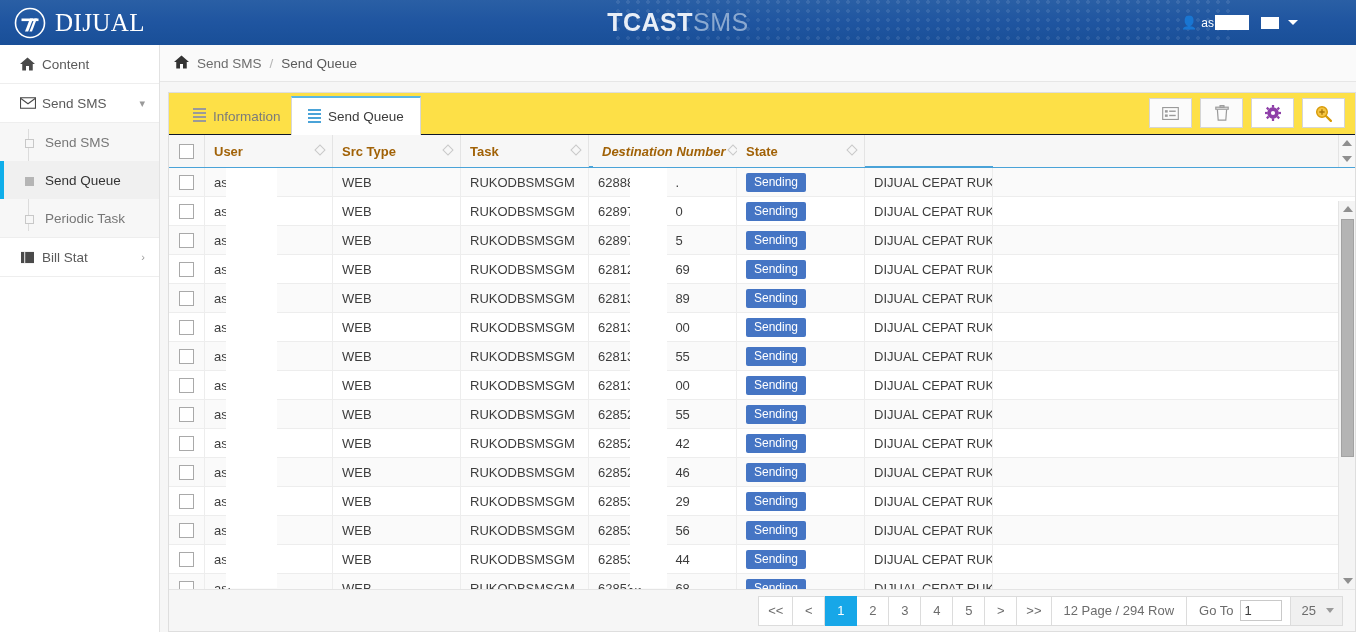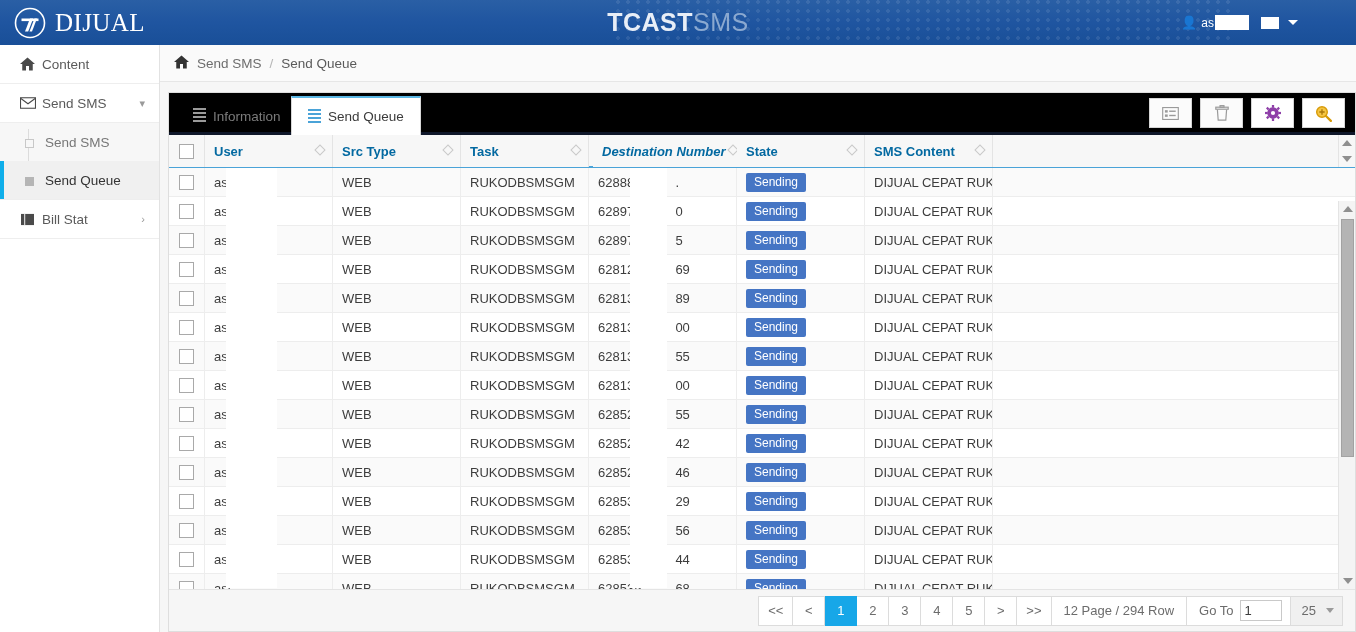"Information" .tabstrip { background: #000000 -> #fde047; border-bottom: 3px solid #0f172a -> 1px solid #0f172a }
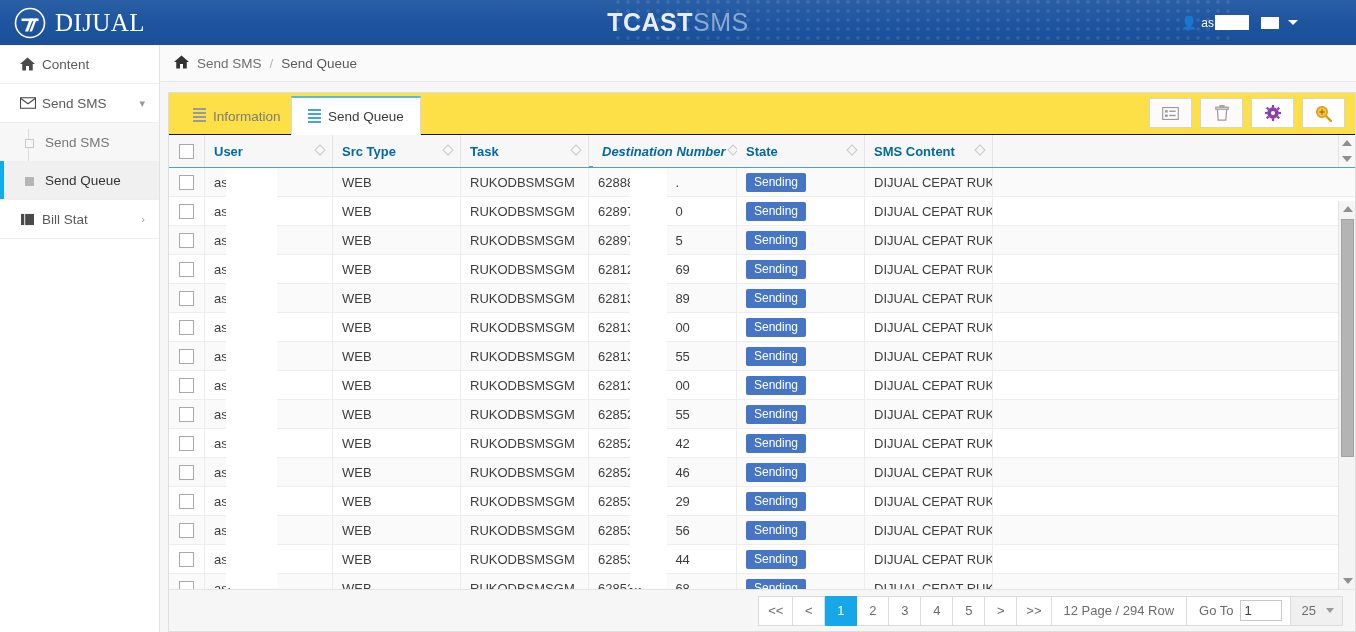"User" .hcell { color: #0369a1 -> #a16207 }
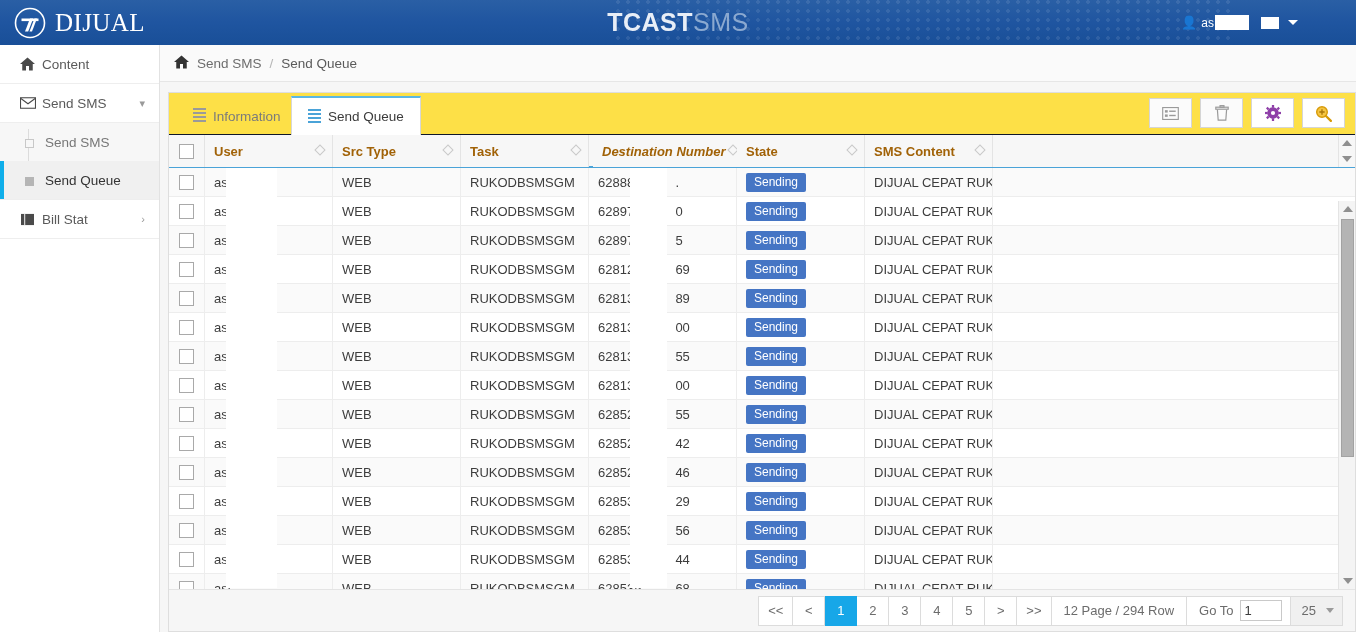"SMS Content" div.hcell { html: <div> <span>SMS Content</span> <span> <span></span> </span> </div> -> none }
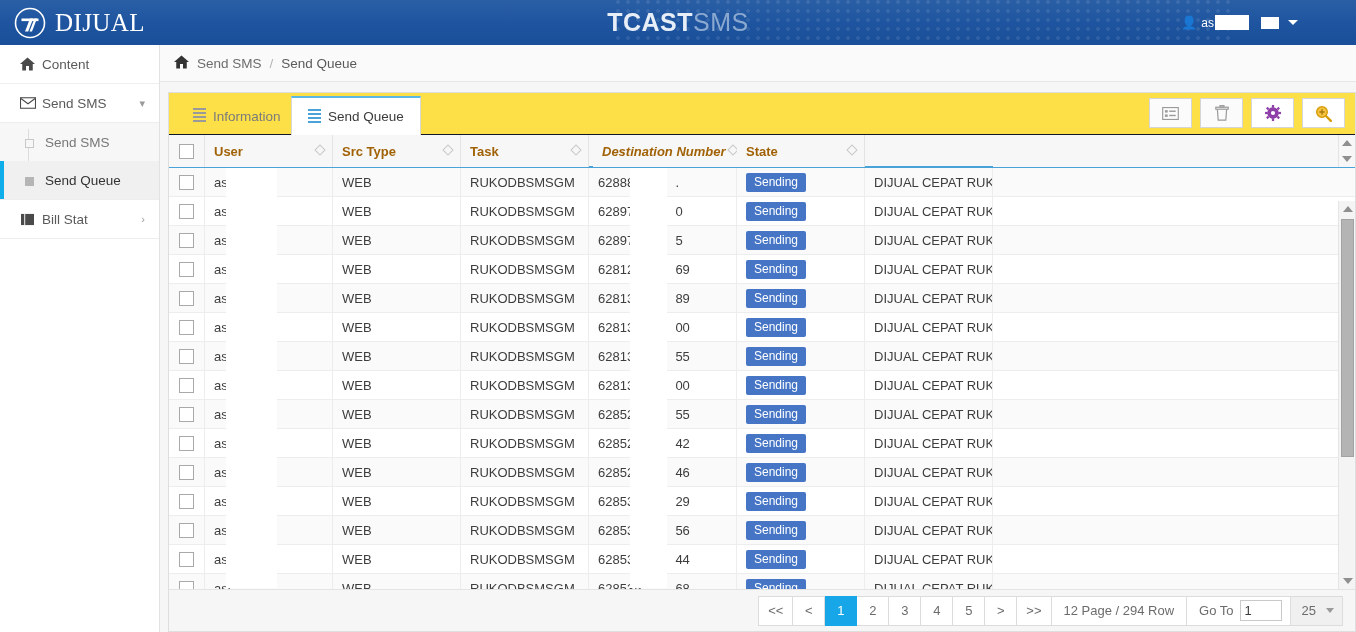"Periodic Task" div.sub-item { html: none -> <div> <span>Periodic Task</span> </div> }
